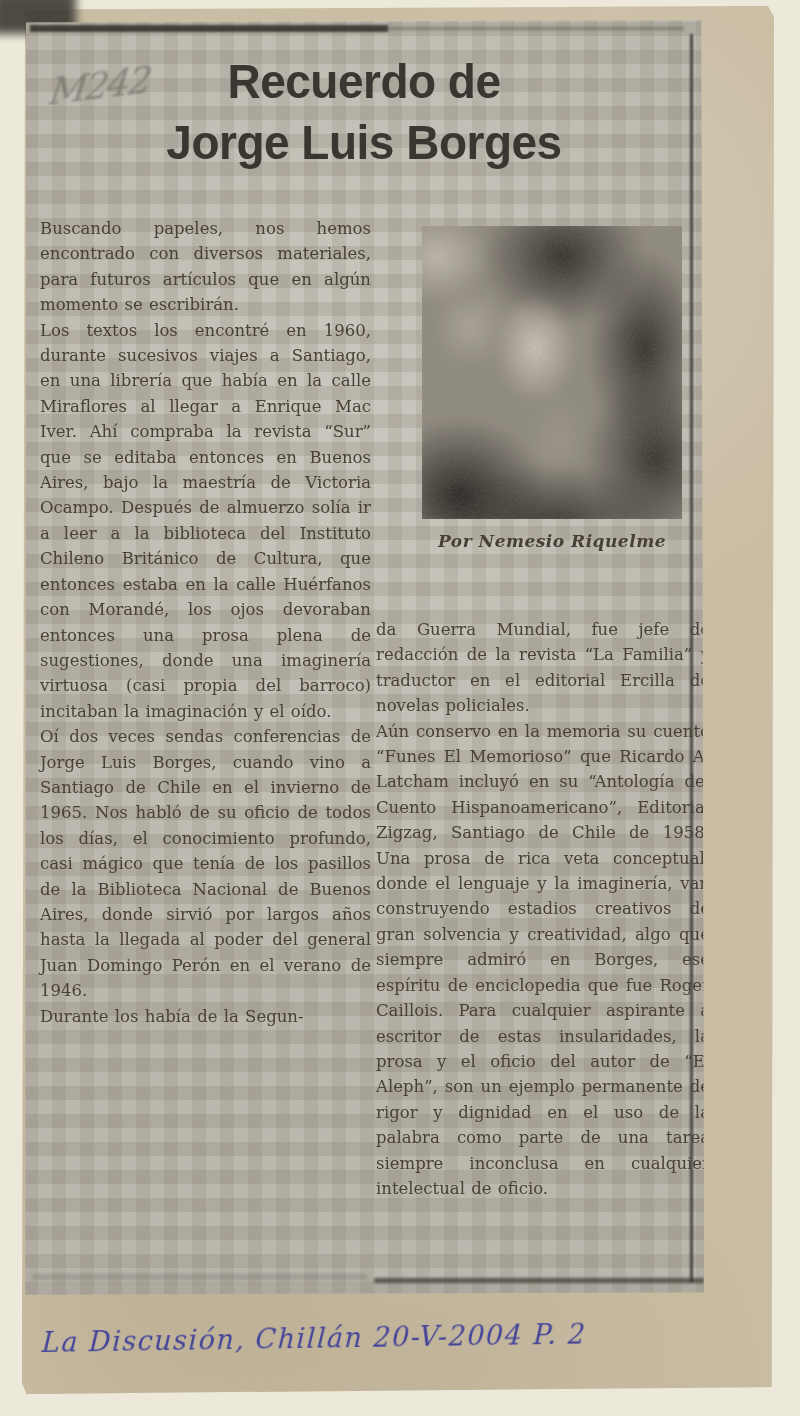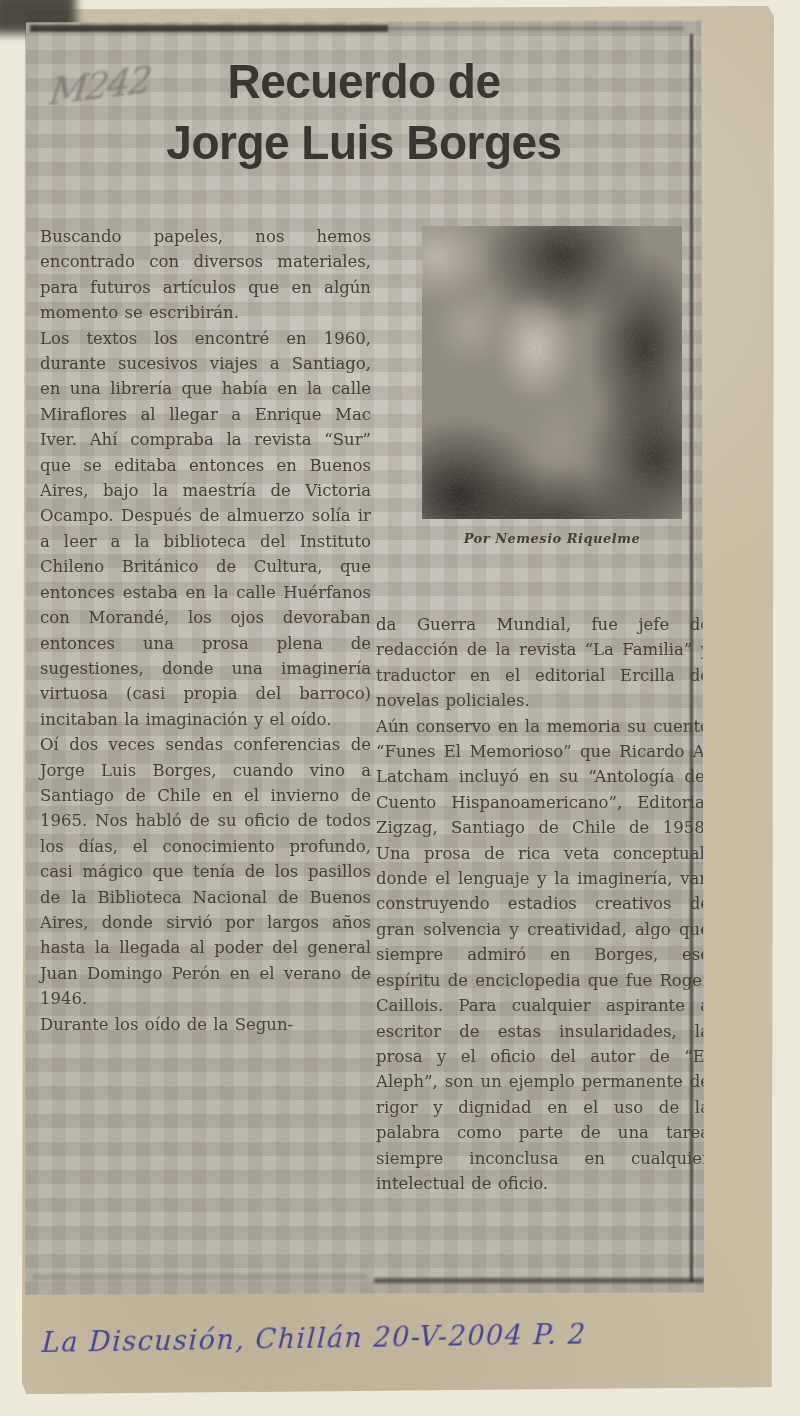"Buscando papeles, nos hemos encontrado" .col-left { margin-top: 8px -> none }
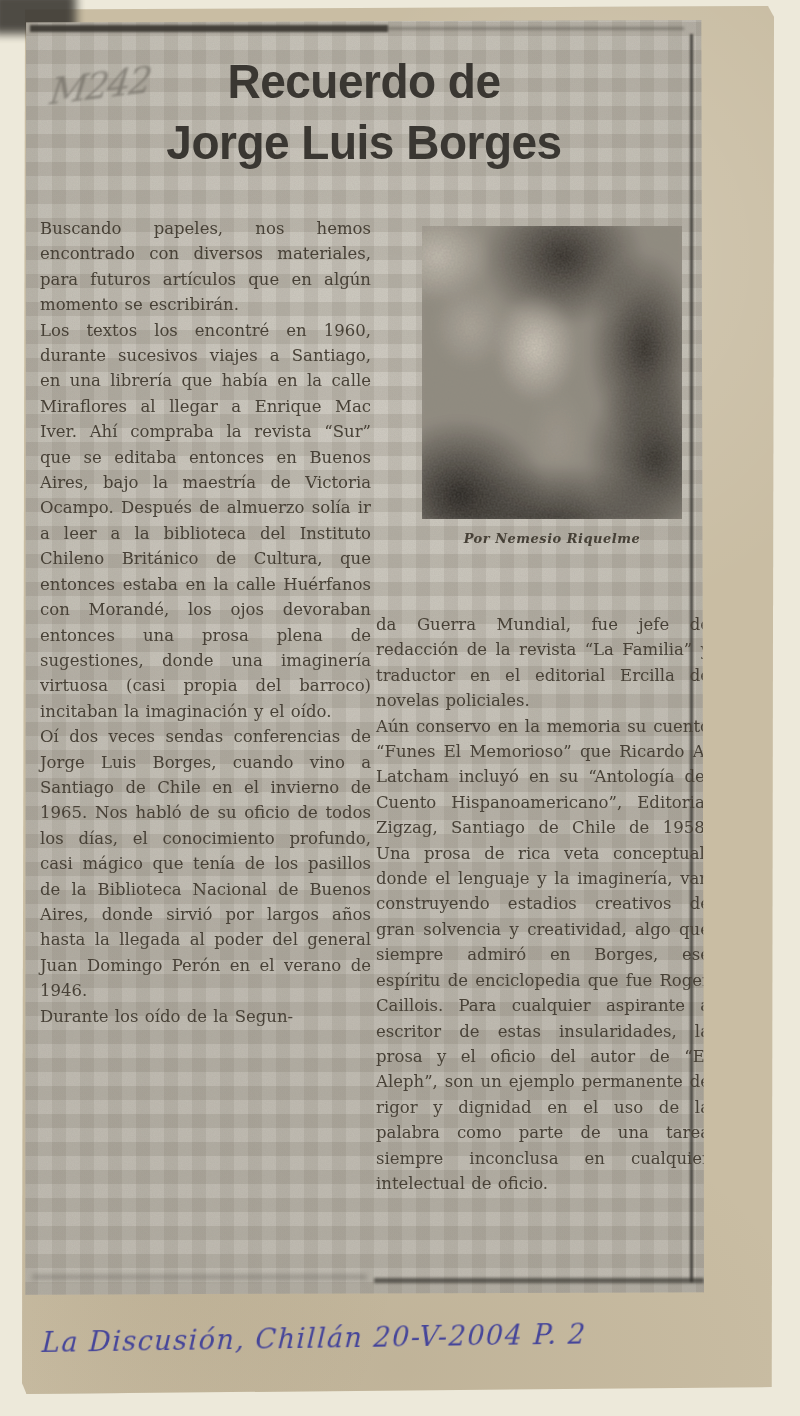"Por Nemesio Riquelme" .caption { font-size: 13px -> 17px }
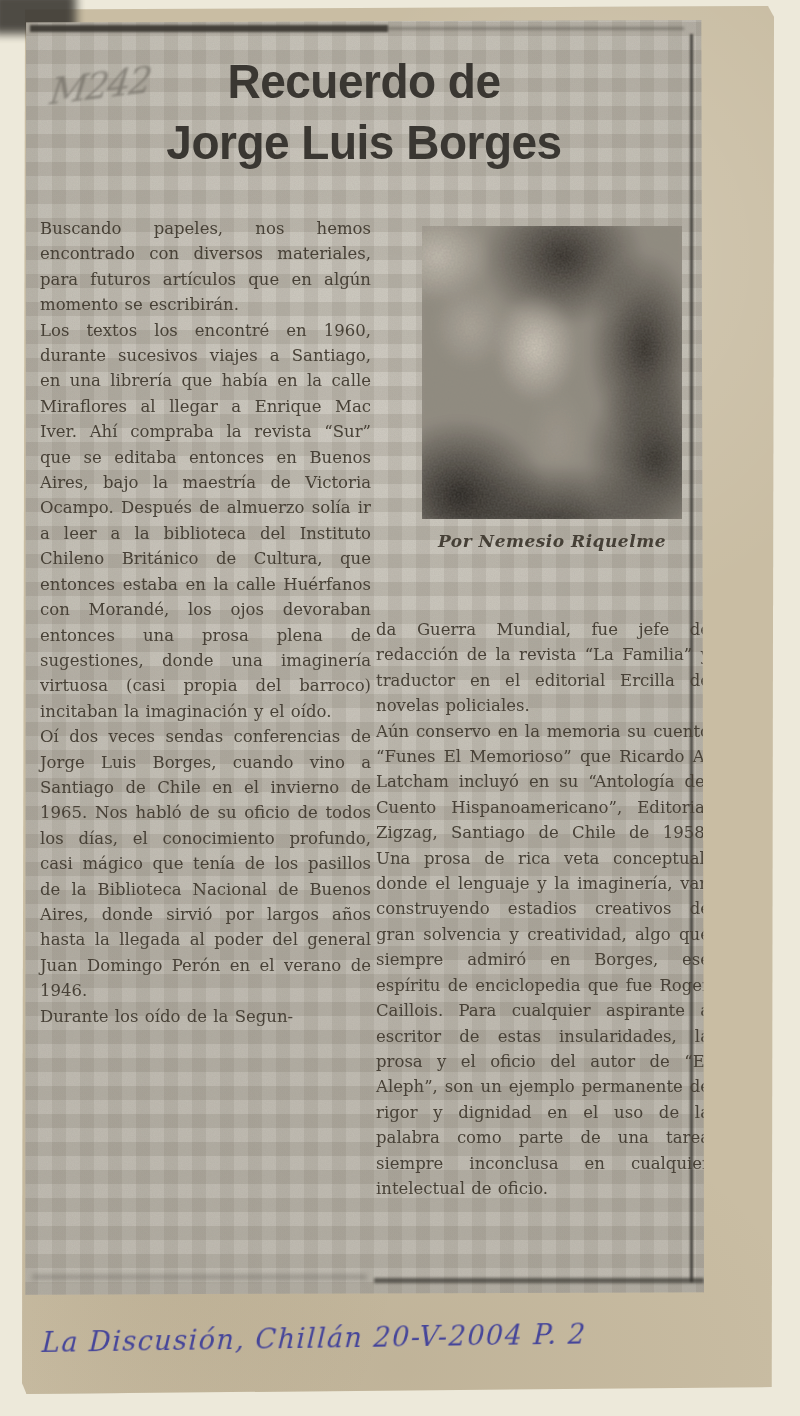"Durante los oído de la" p.body-text { text: oído -> había }
